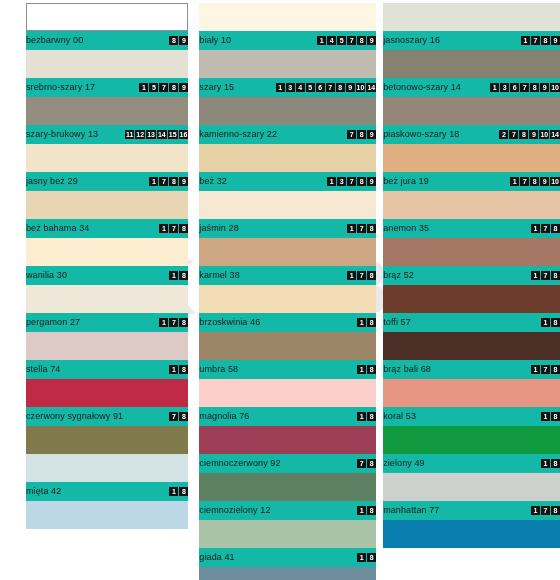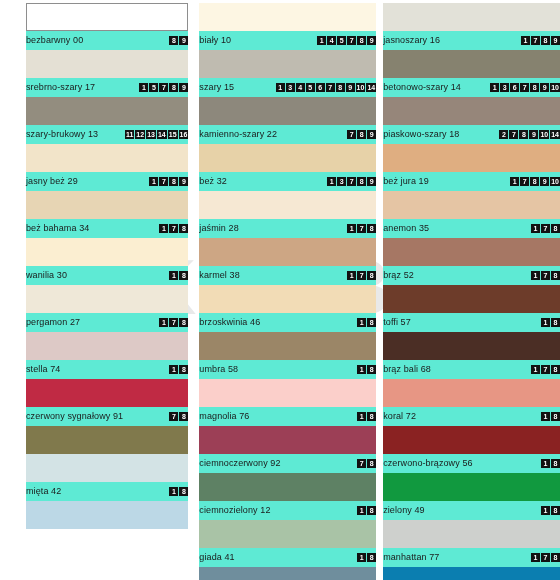"bezbarwny 00" .swatch-label-line { background: #5eead4 -> #14b8a6 }
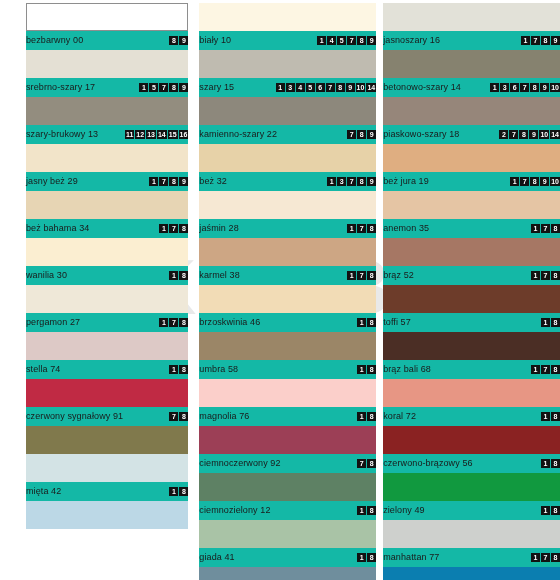"koral 72" span.swatch-name { text: 72 -> 53 }
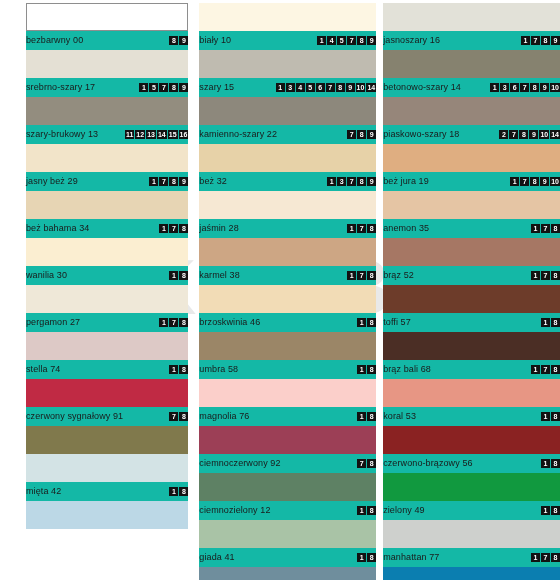"czerwono-brązowy 56" div.swatch-row { html: <div> <div></div> <div> <span>czerwono-brązowy 56</span> <span> <span>1</span> <span>8</span> </span> </div> </div> -> none }
